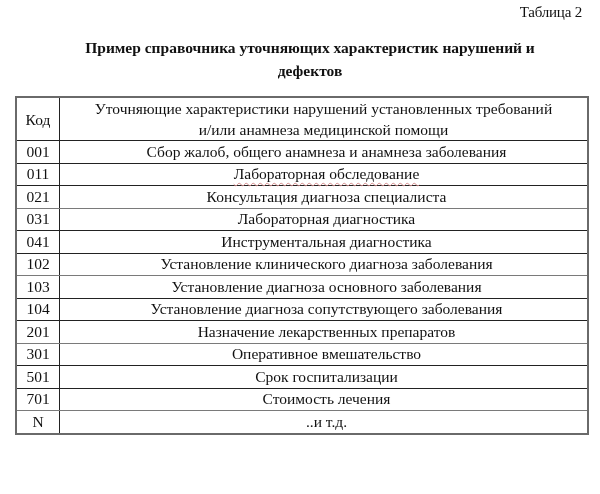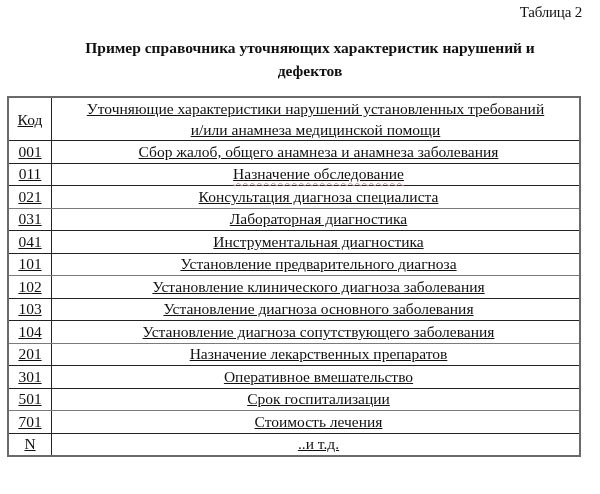"Код" table.ref { left: 7px -> 15px; text-decoration: underline -> none }
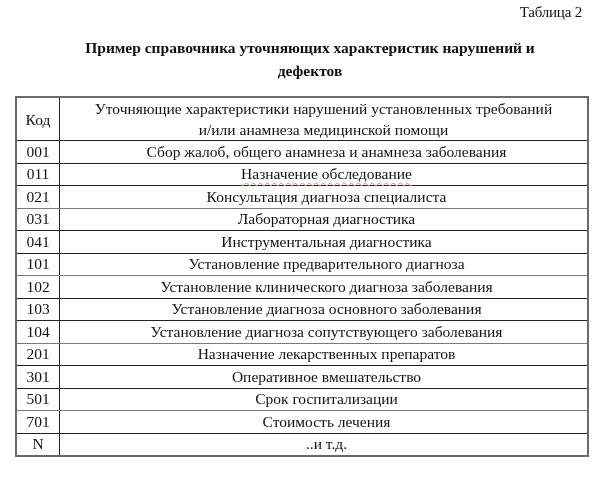"Назначение обследование" span.underline-wavy { text: Назначение -> Лабораторная }
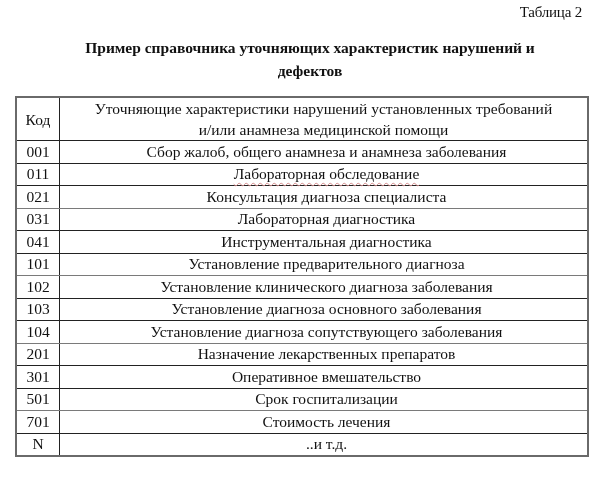"101" tr { html: <tr> <td>101</td> <td>Установление предварительного диагноза</td> </tr> -> none }
